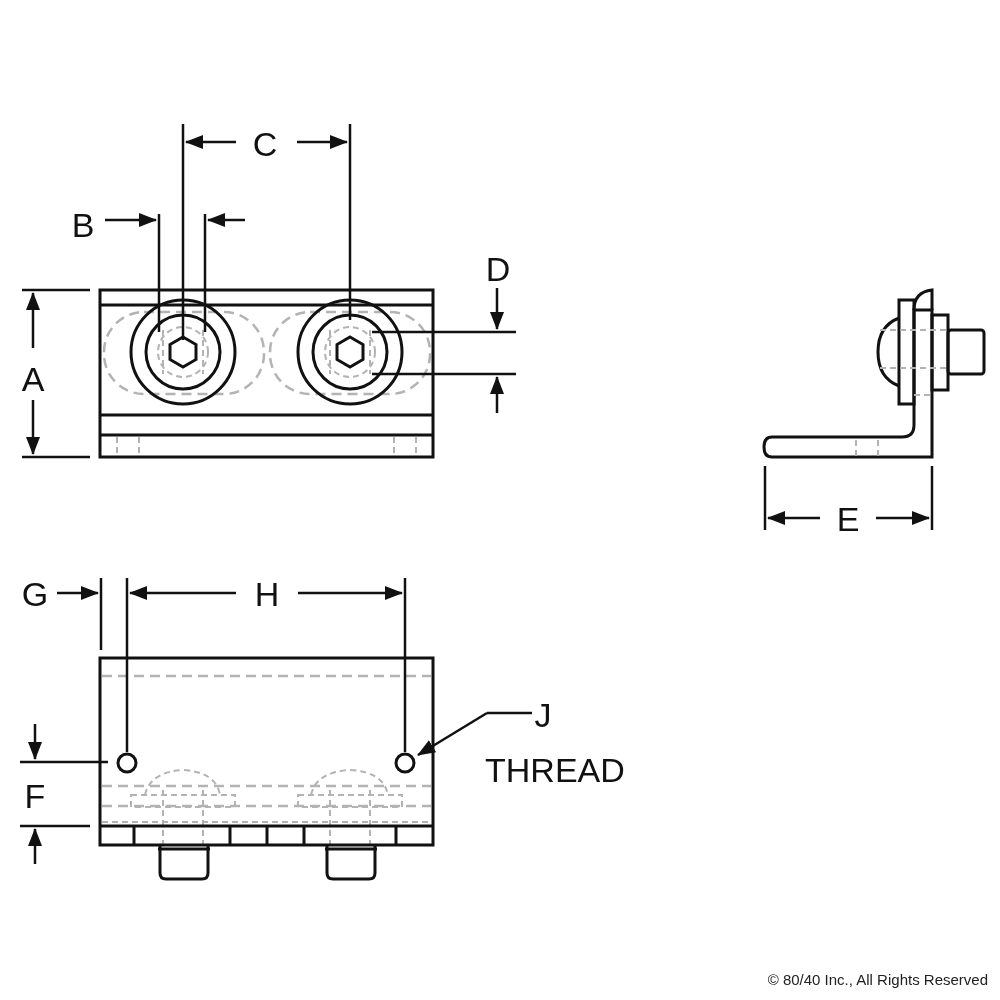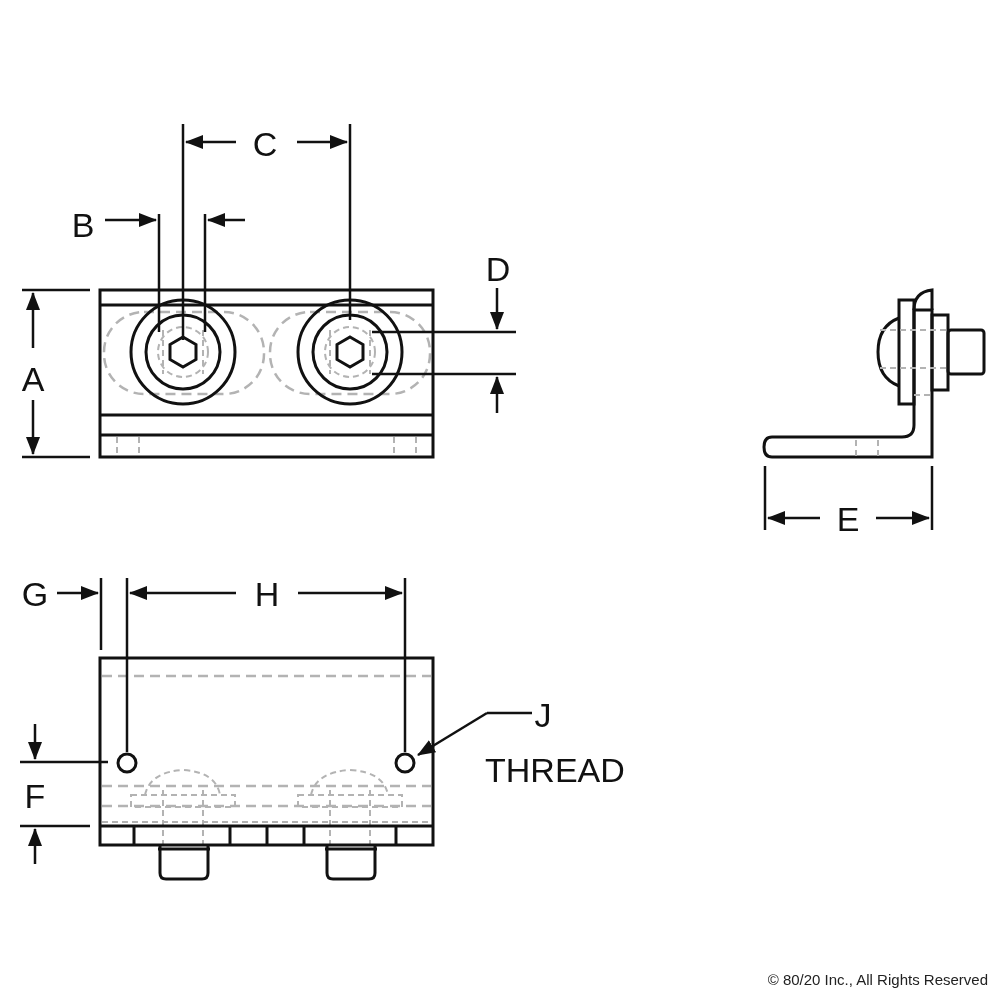"© 80/20 Inc., All Rights" div.copyright { text: 80/20 -> 80/40 }
